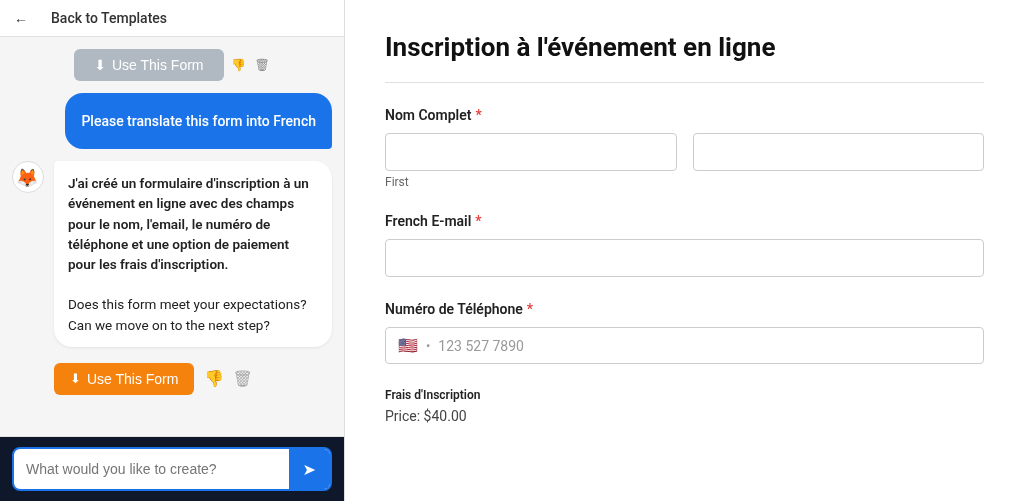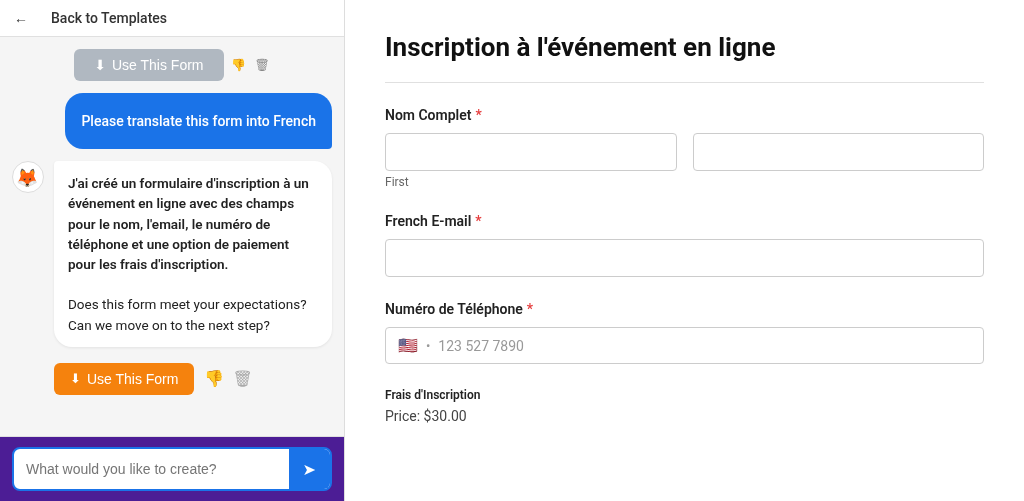"Price: $30.00" div.price-value { text: $30.00 -> $40.00 }
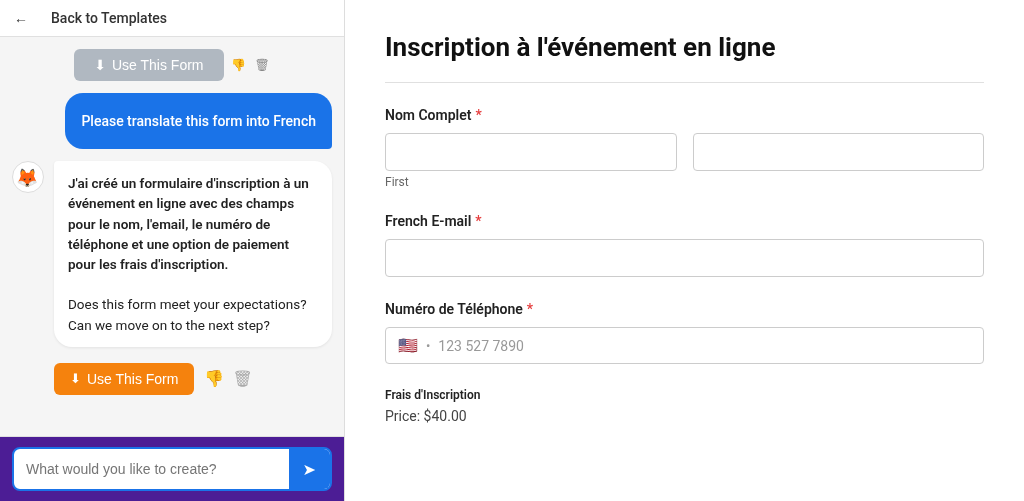"What would you like to" .chat-input-area { background: #4c1d95 -> #0f172a }
